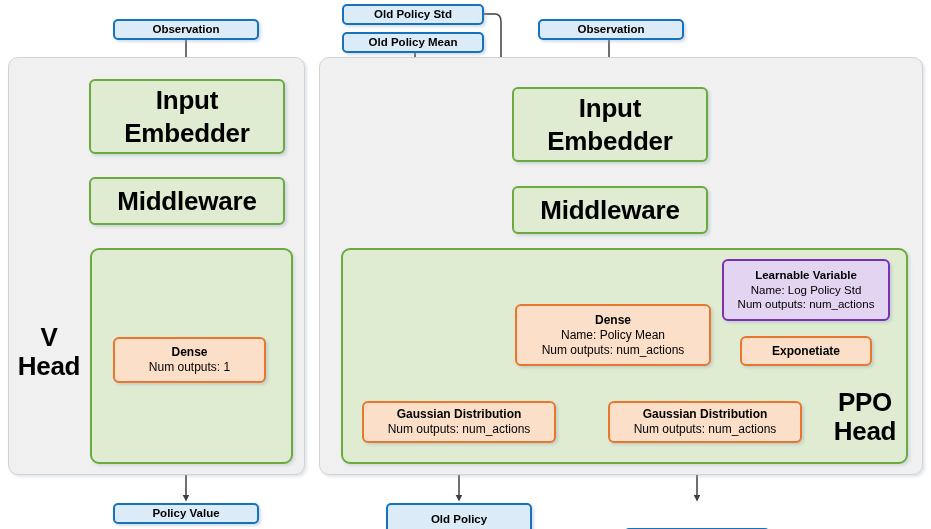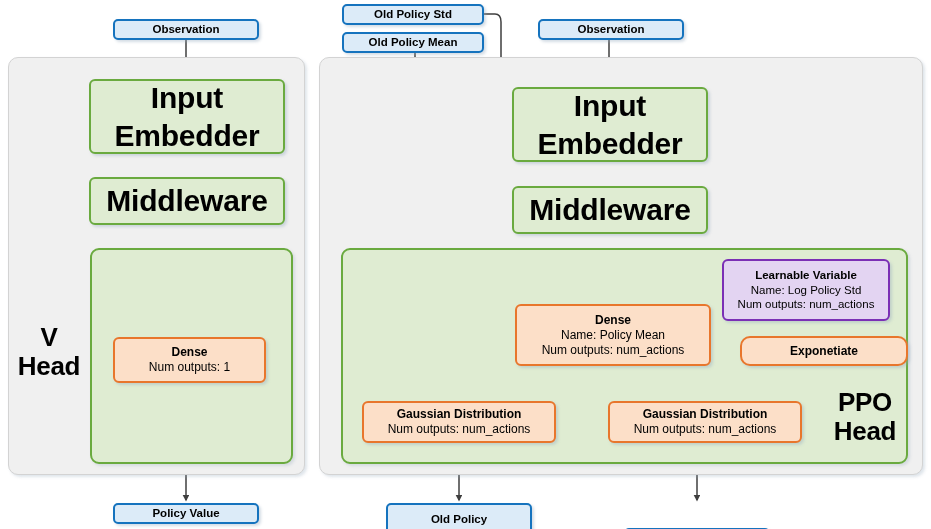"Input Embedder" .node.green { font-size: 30px -> 26px }
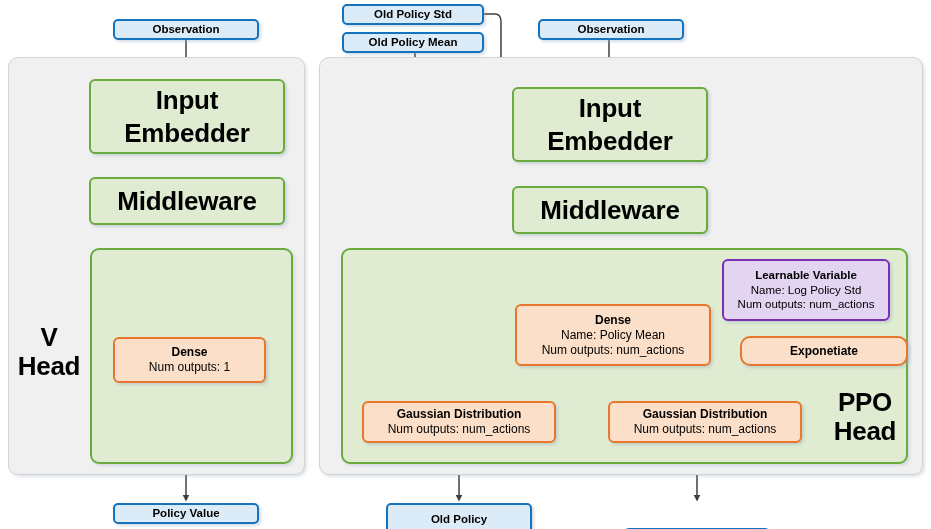"Exponetiate" div.node { border-radius: 10px -> none; width: 168px -> 132px }
